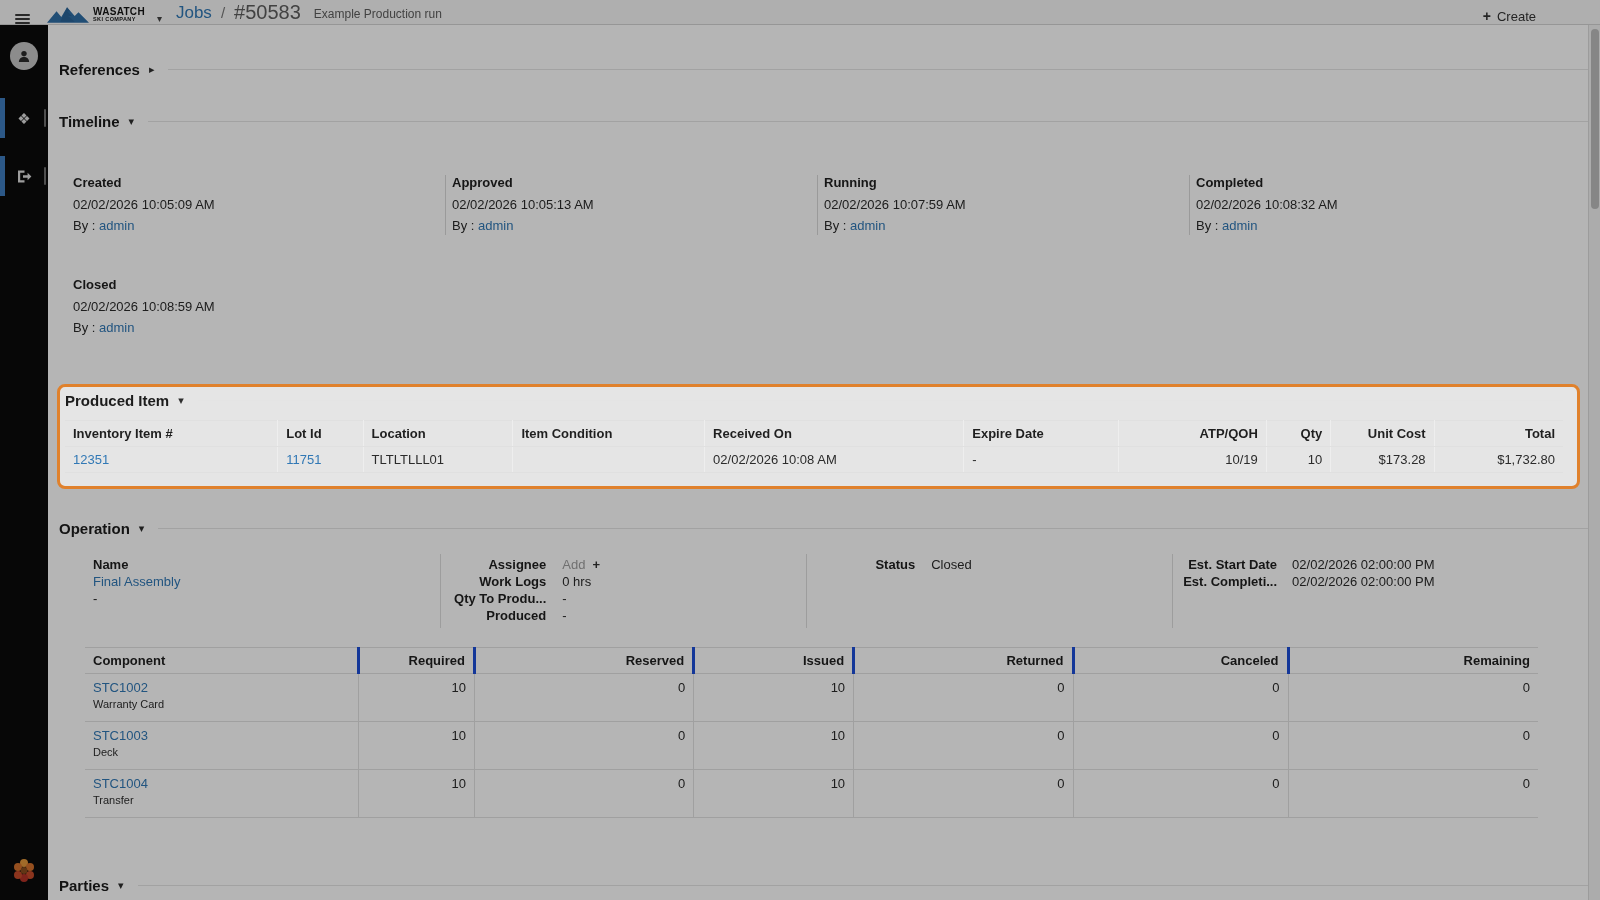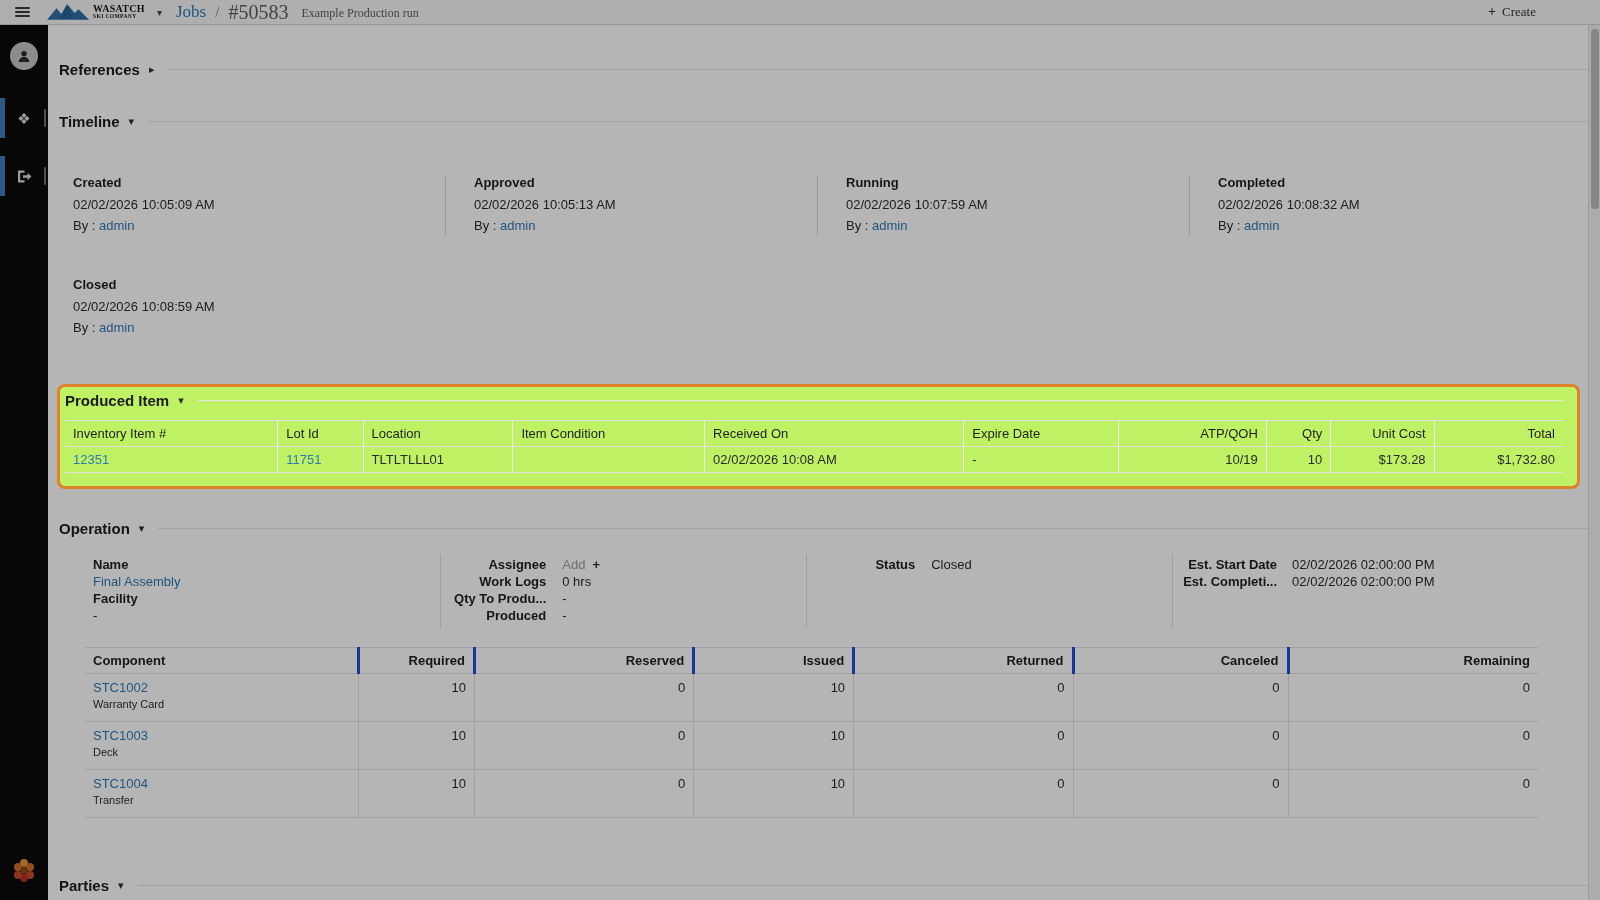"WASATCH" .topbar { align-items: center -> flex-end; font-family: Liberation Serif, serif -> none }
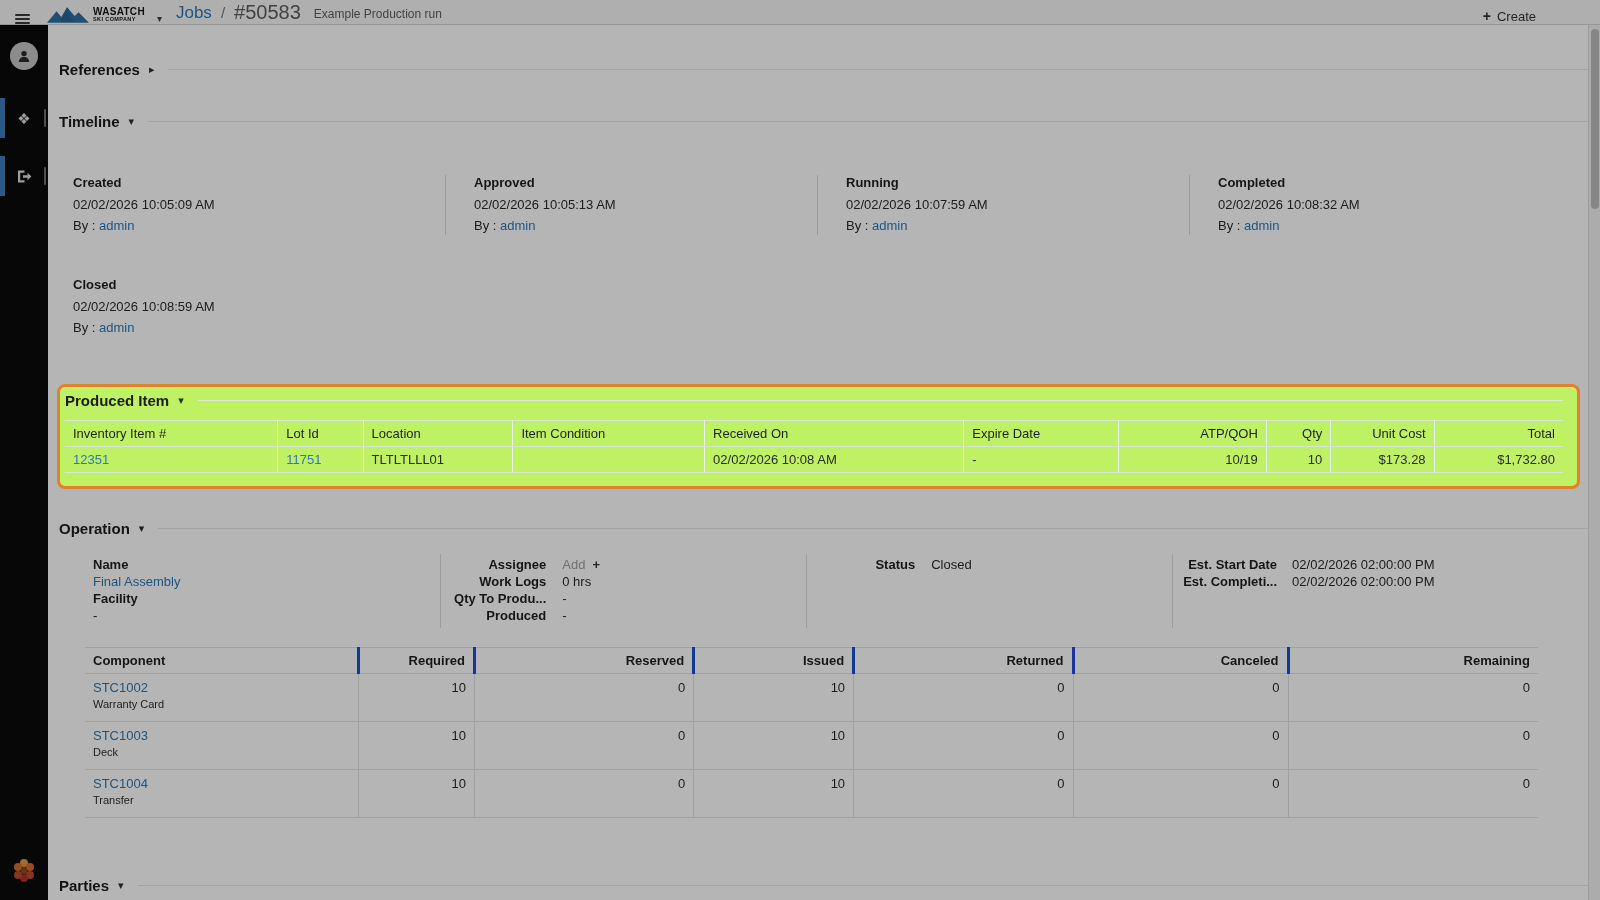"Approved" .tl-cell + .tl-cell { padding-left: 28px -> 6px }
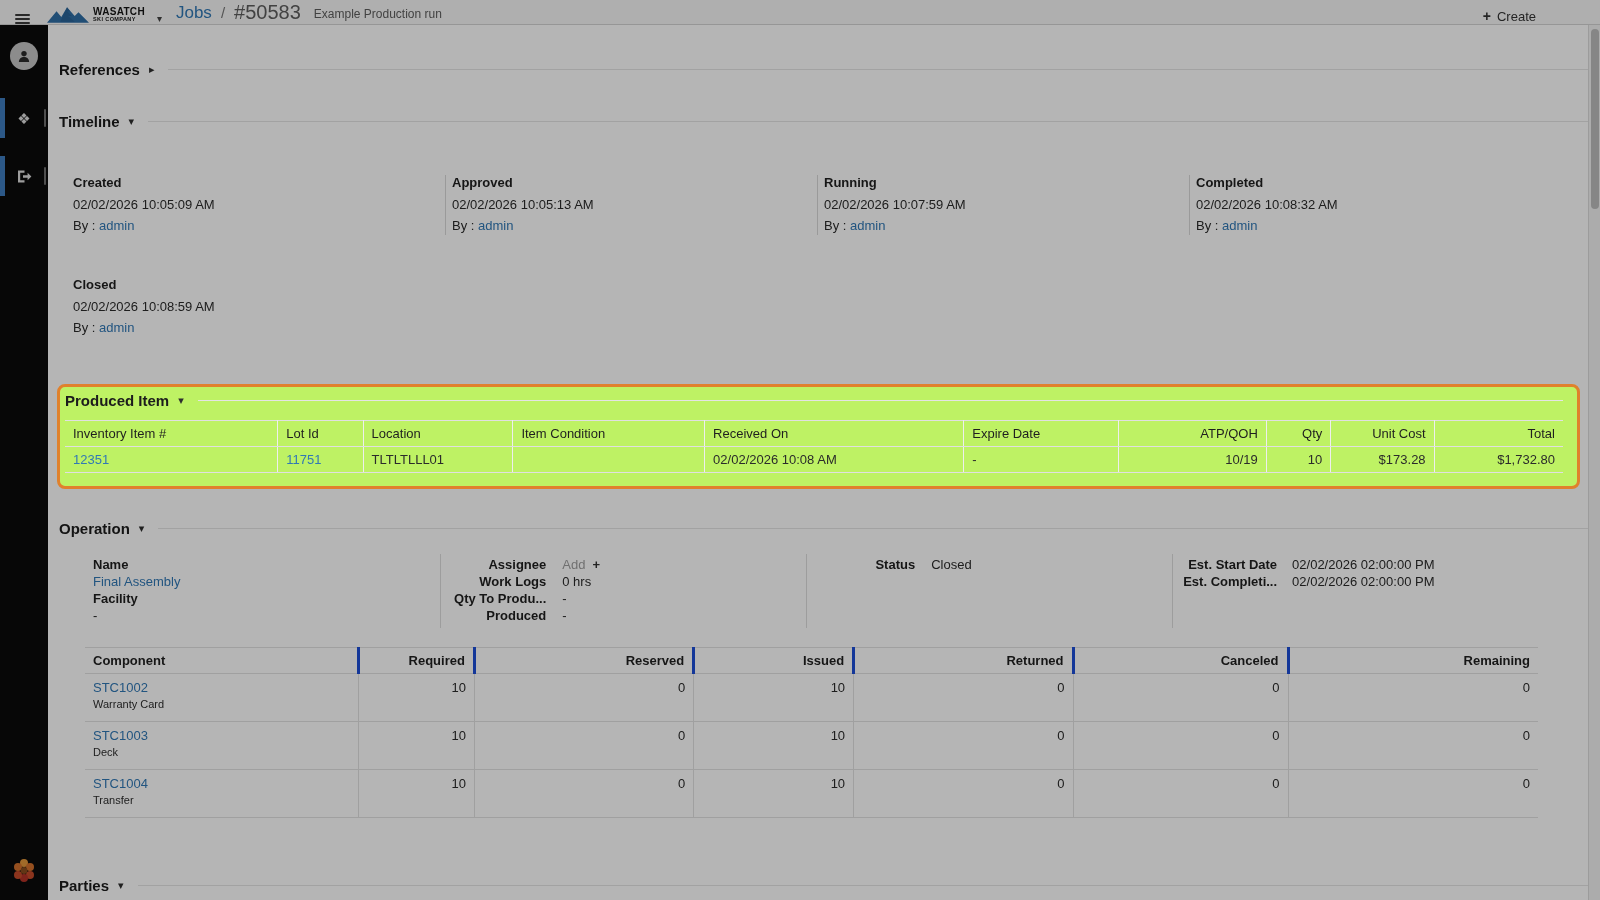"Produced Item" .produced-box { background: #bef264 -> #e5e5e5 }
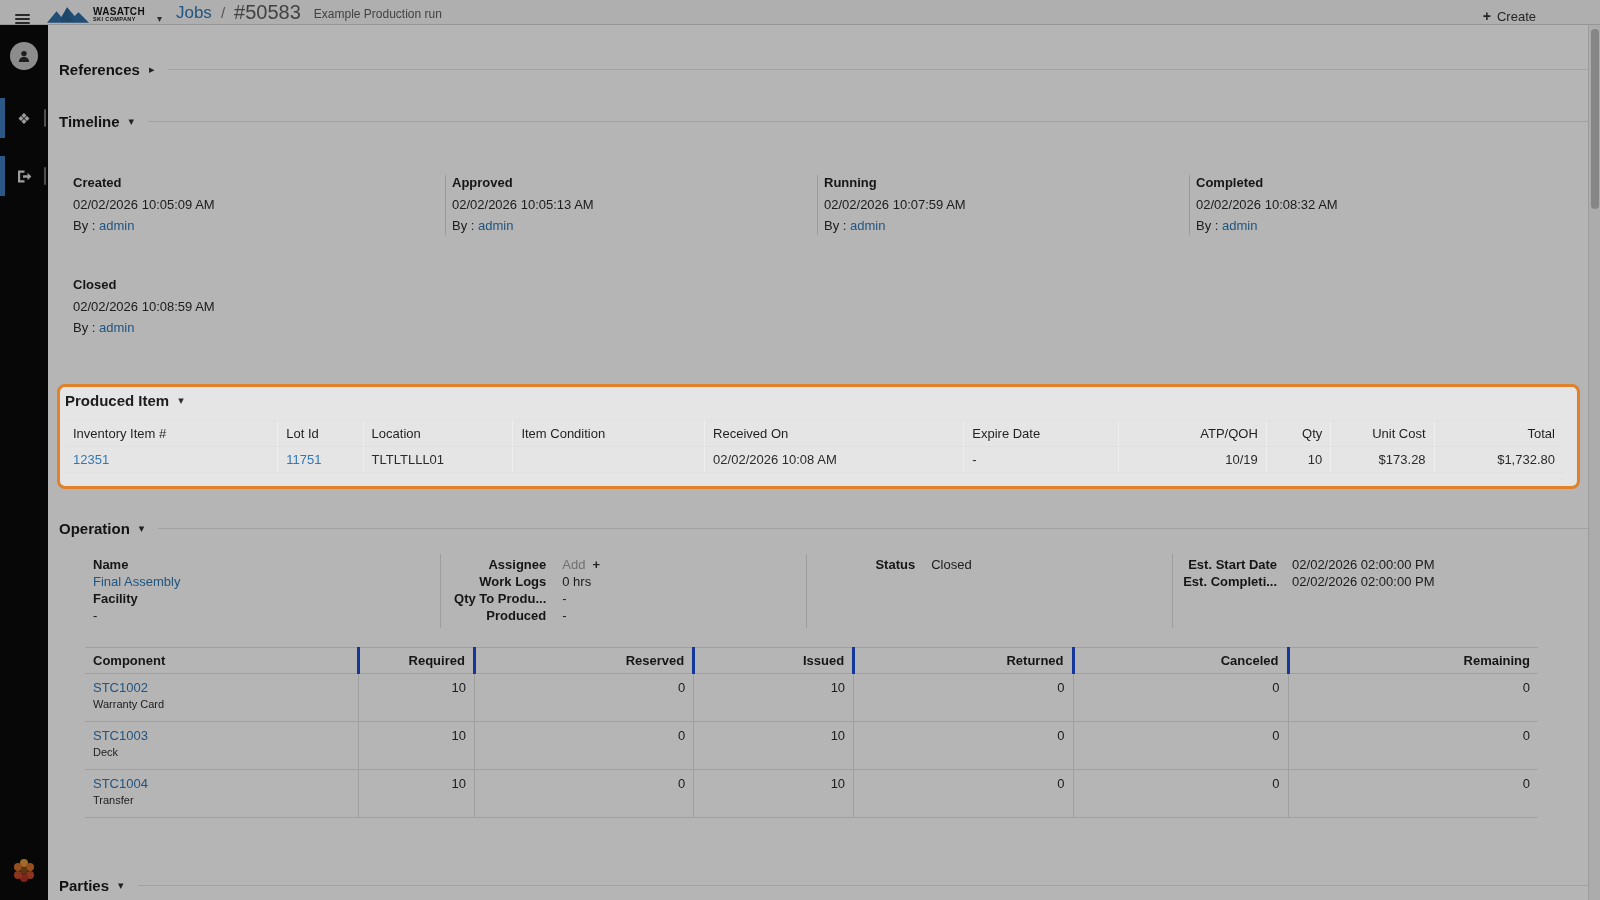"Inventory Item #" .ptable th { font-weight: 400 -> 700 }
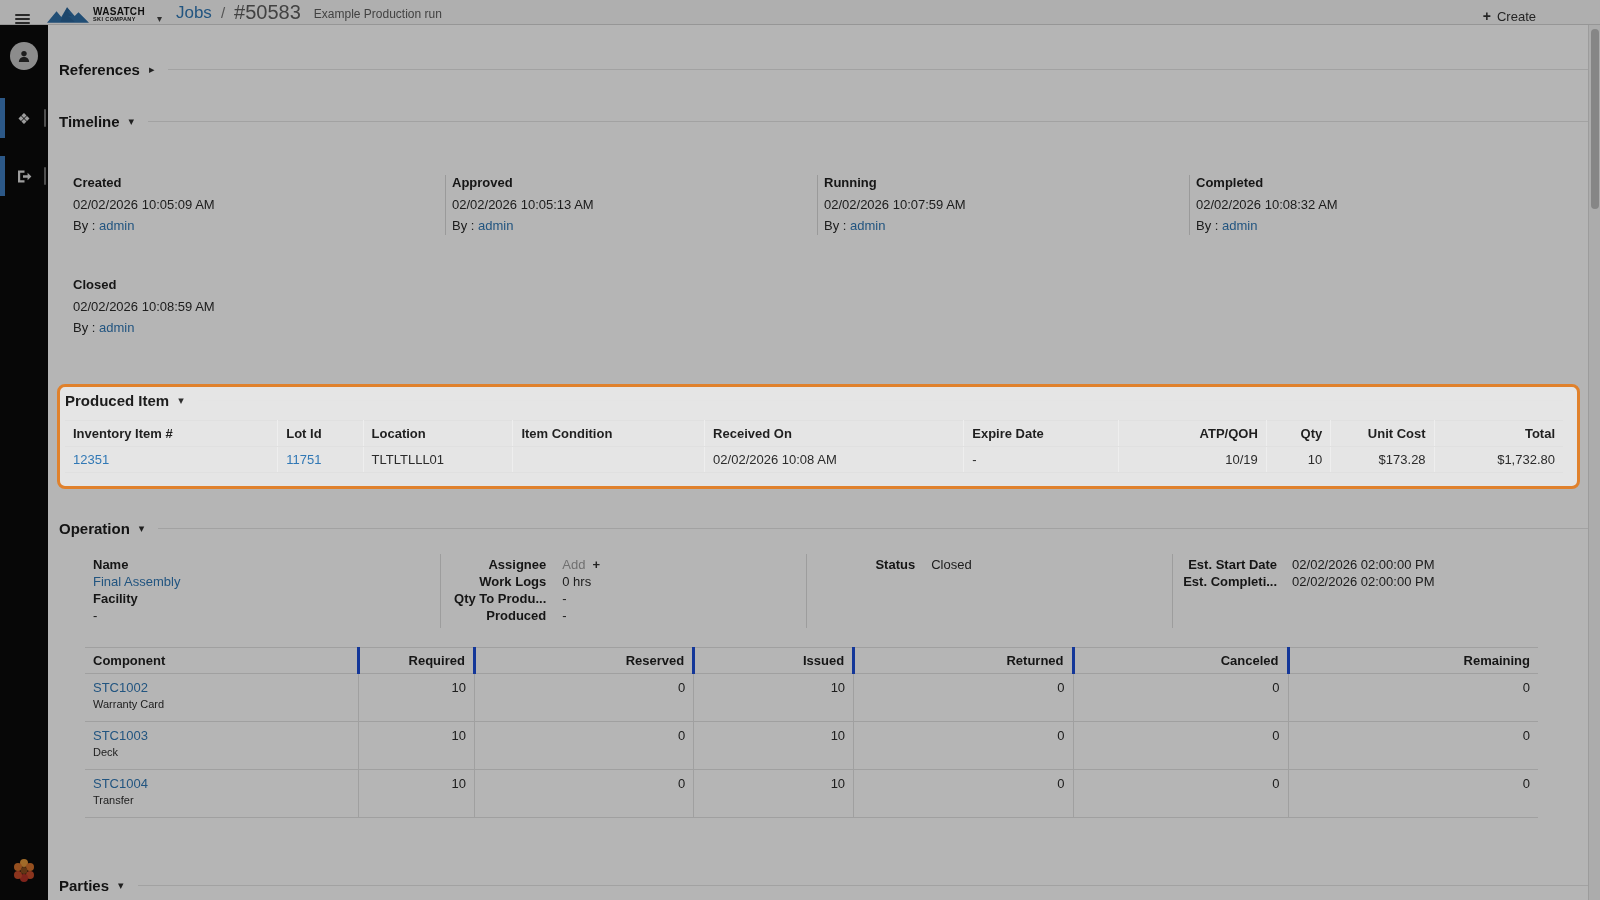"Facility" div.op-line { html: <div>Facility</div> -> none }
